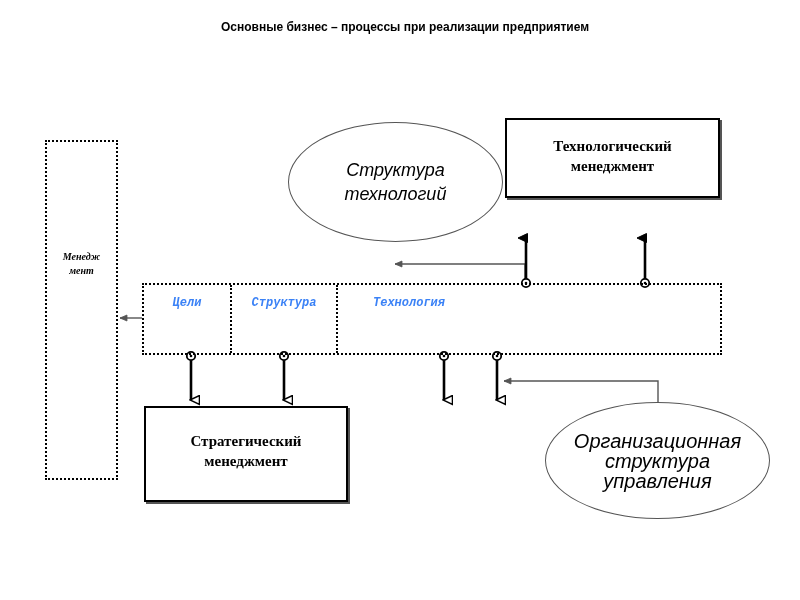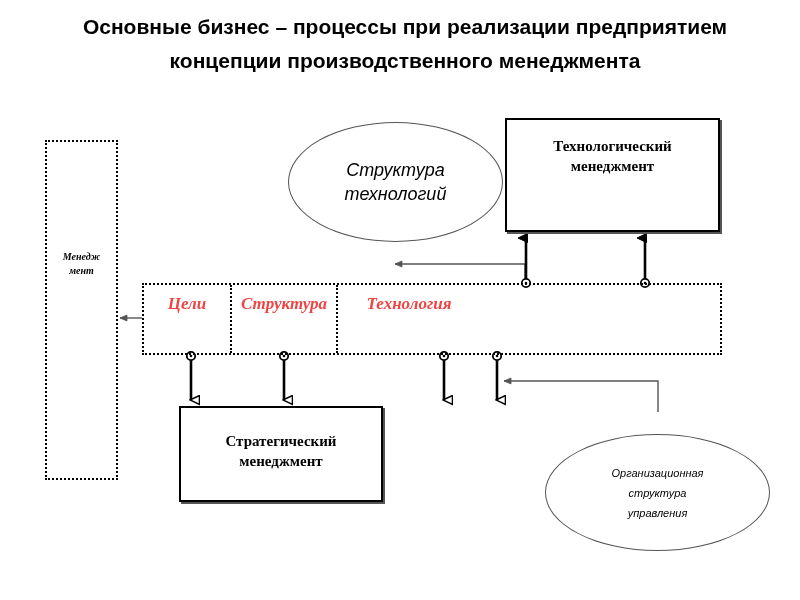"Основные бизнес – процессы при" #title { font-size: 21px -> 12px }
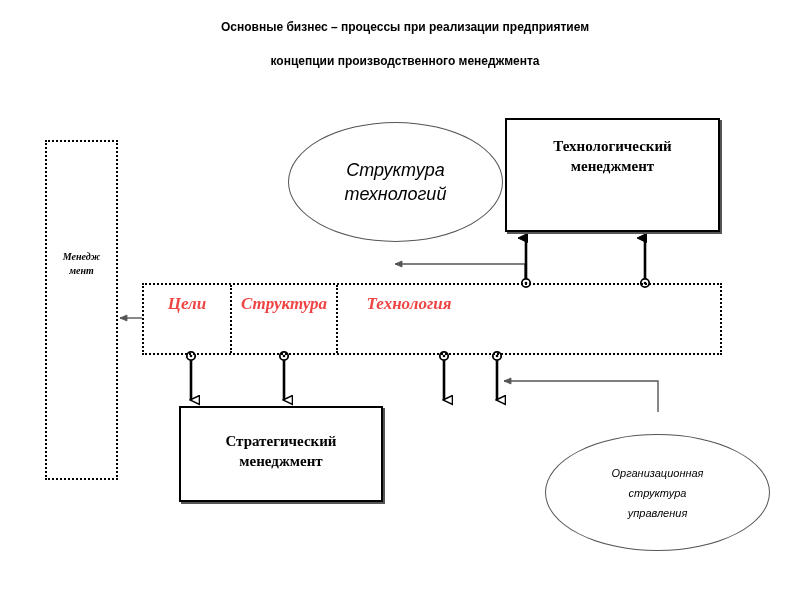"концепции производственного менеджмента" span.t-line { html: <span>концепции производственного менеджмента</span> -> none }
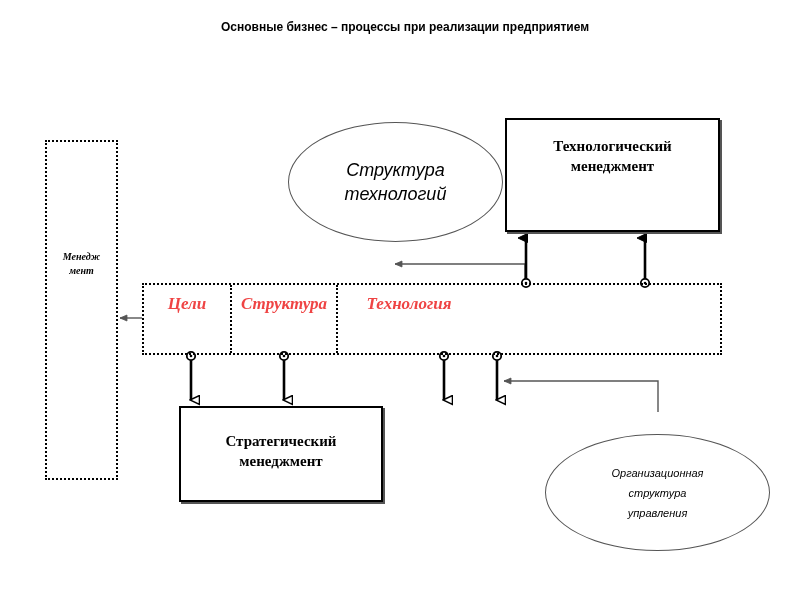"Технологический" #tech-mgmt-box { height: 114px -> 80px }
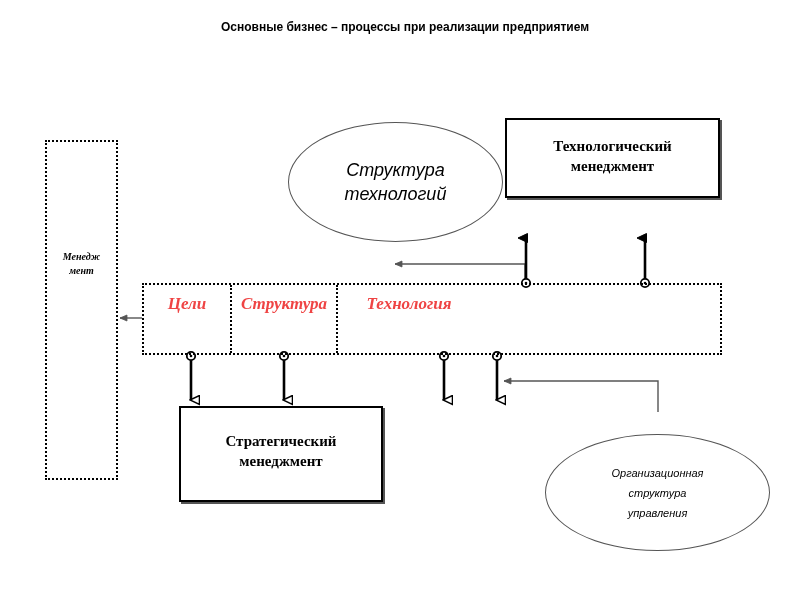"Цели" .res-cell { color: #ef4444 -> #3b82f6; font-family: Liberation Serif, serif -> Liberation Mono, monospace; font-size: 17px -> 12px }
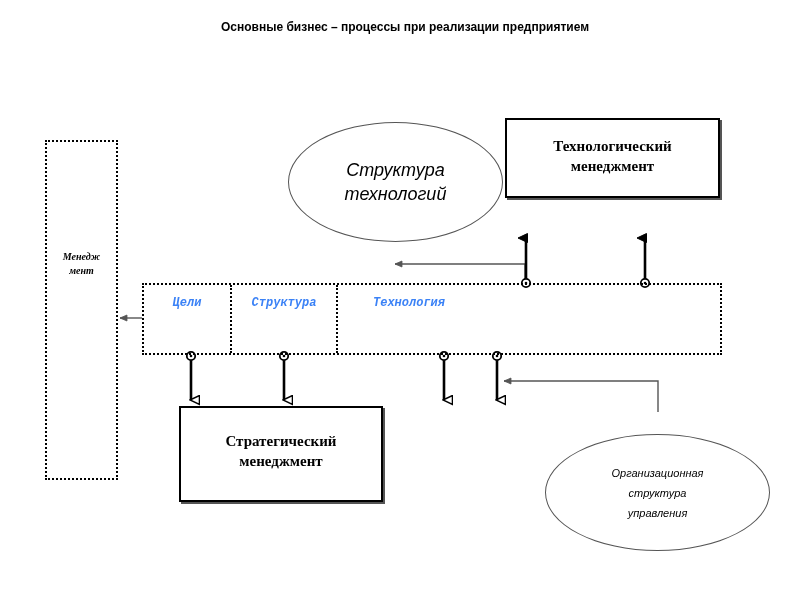"Стратегический" #strategic-box { margin-left: 35px -> none }
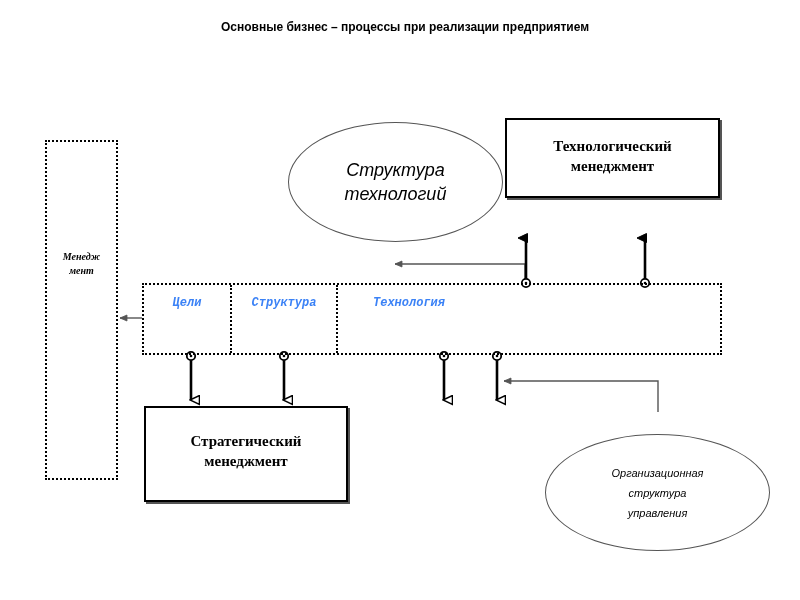"Организационная" #org-structure-ellipse { font-size: 11px -> 20px; top: 434px -> 402px }
